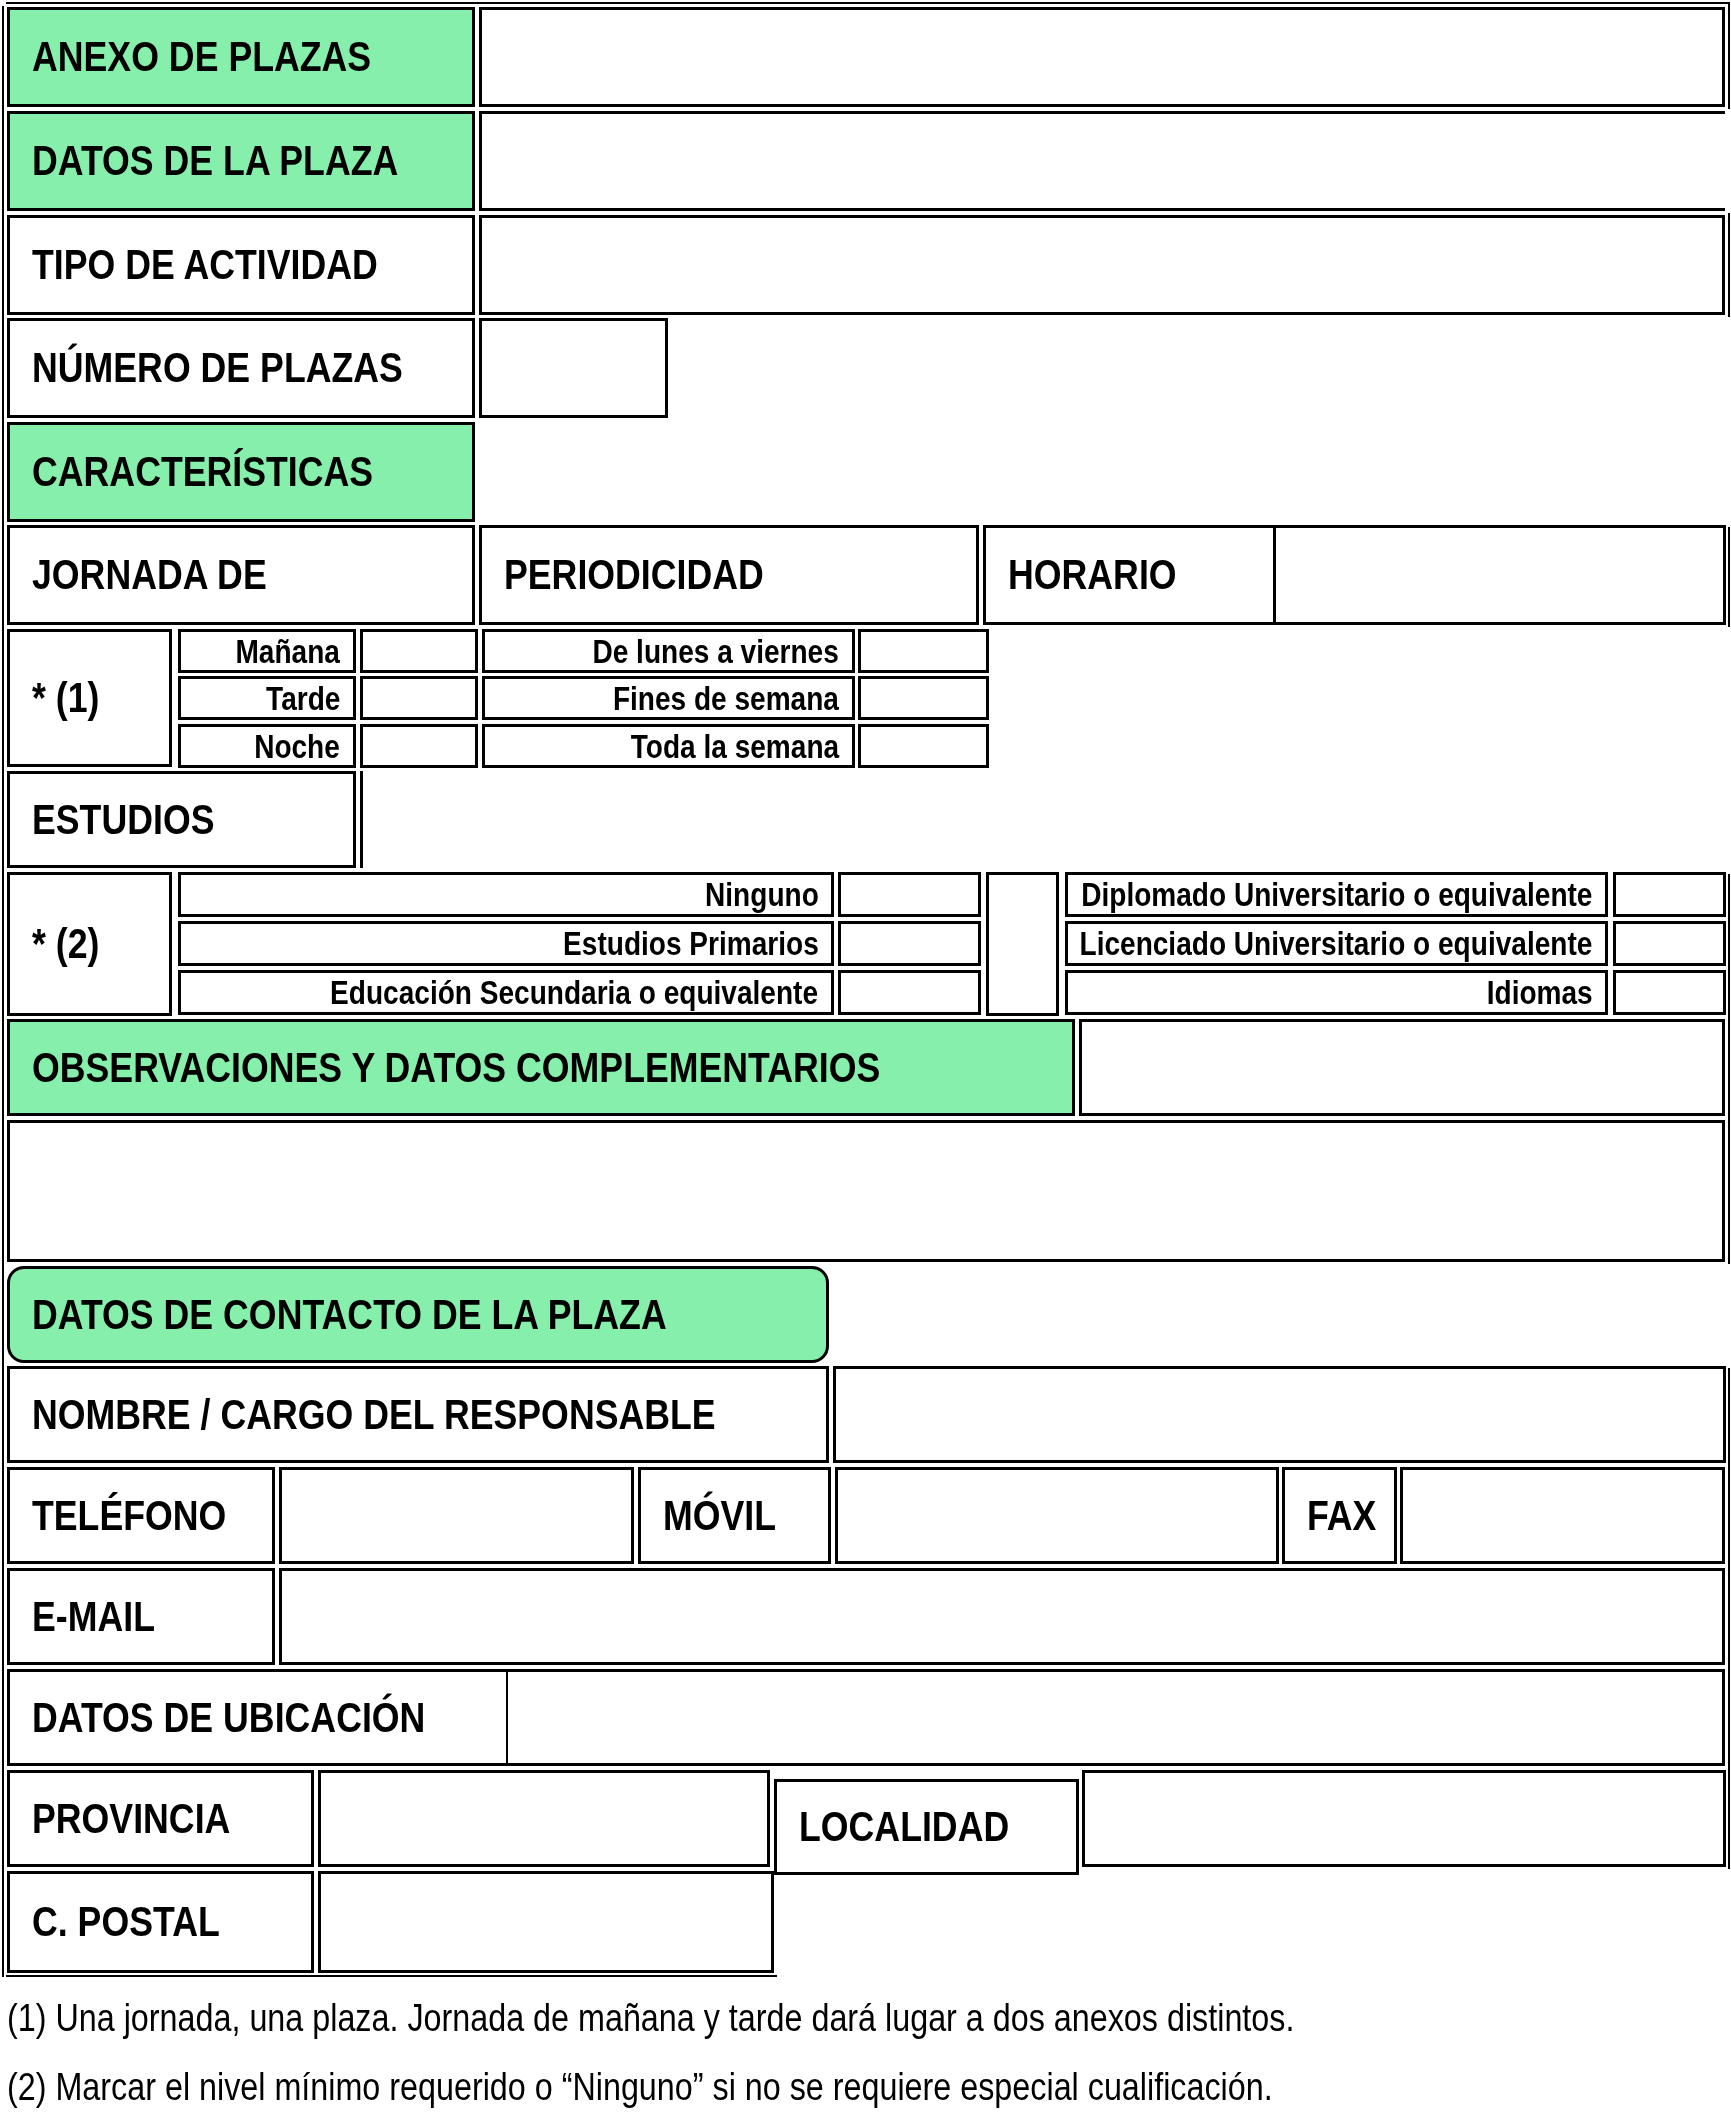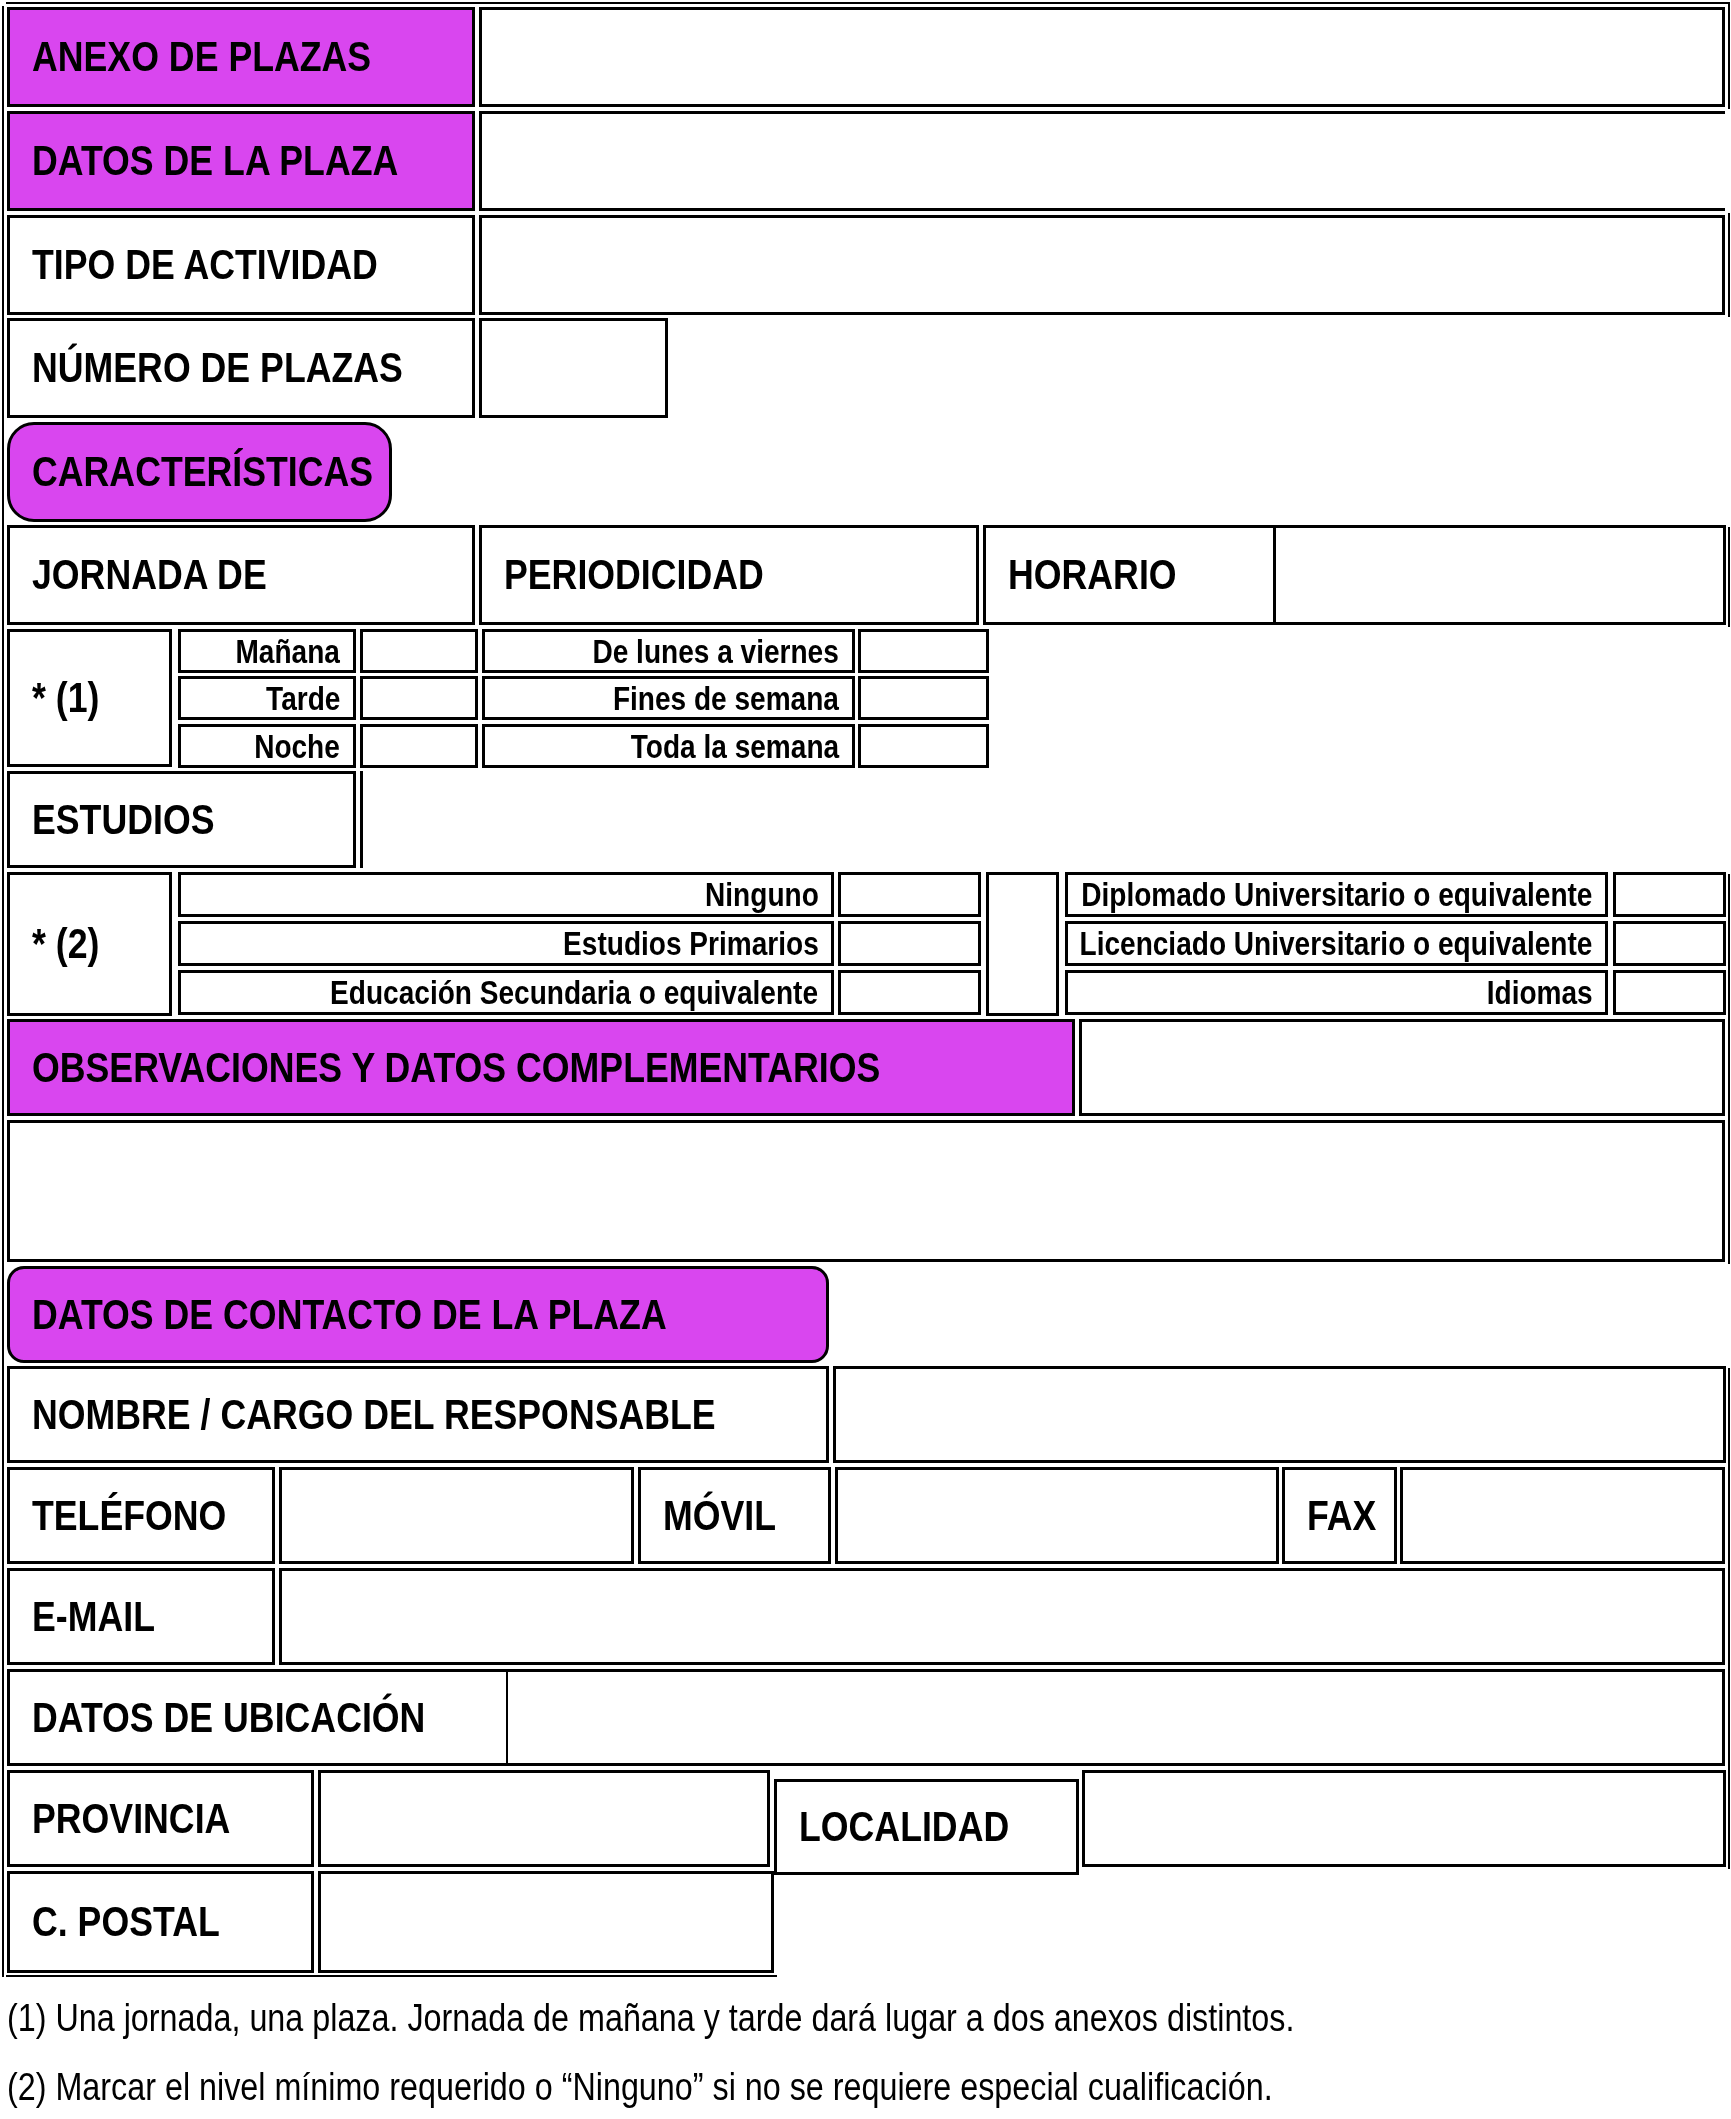"ANEXO DE PLAZAS" .gray { background: #d946ef -> #86efac }
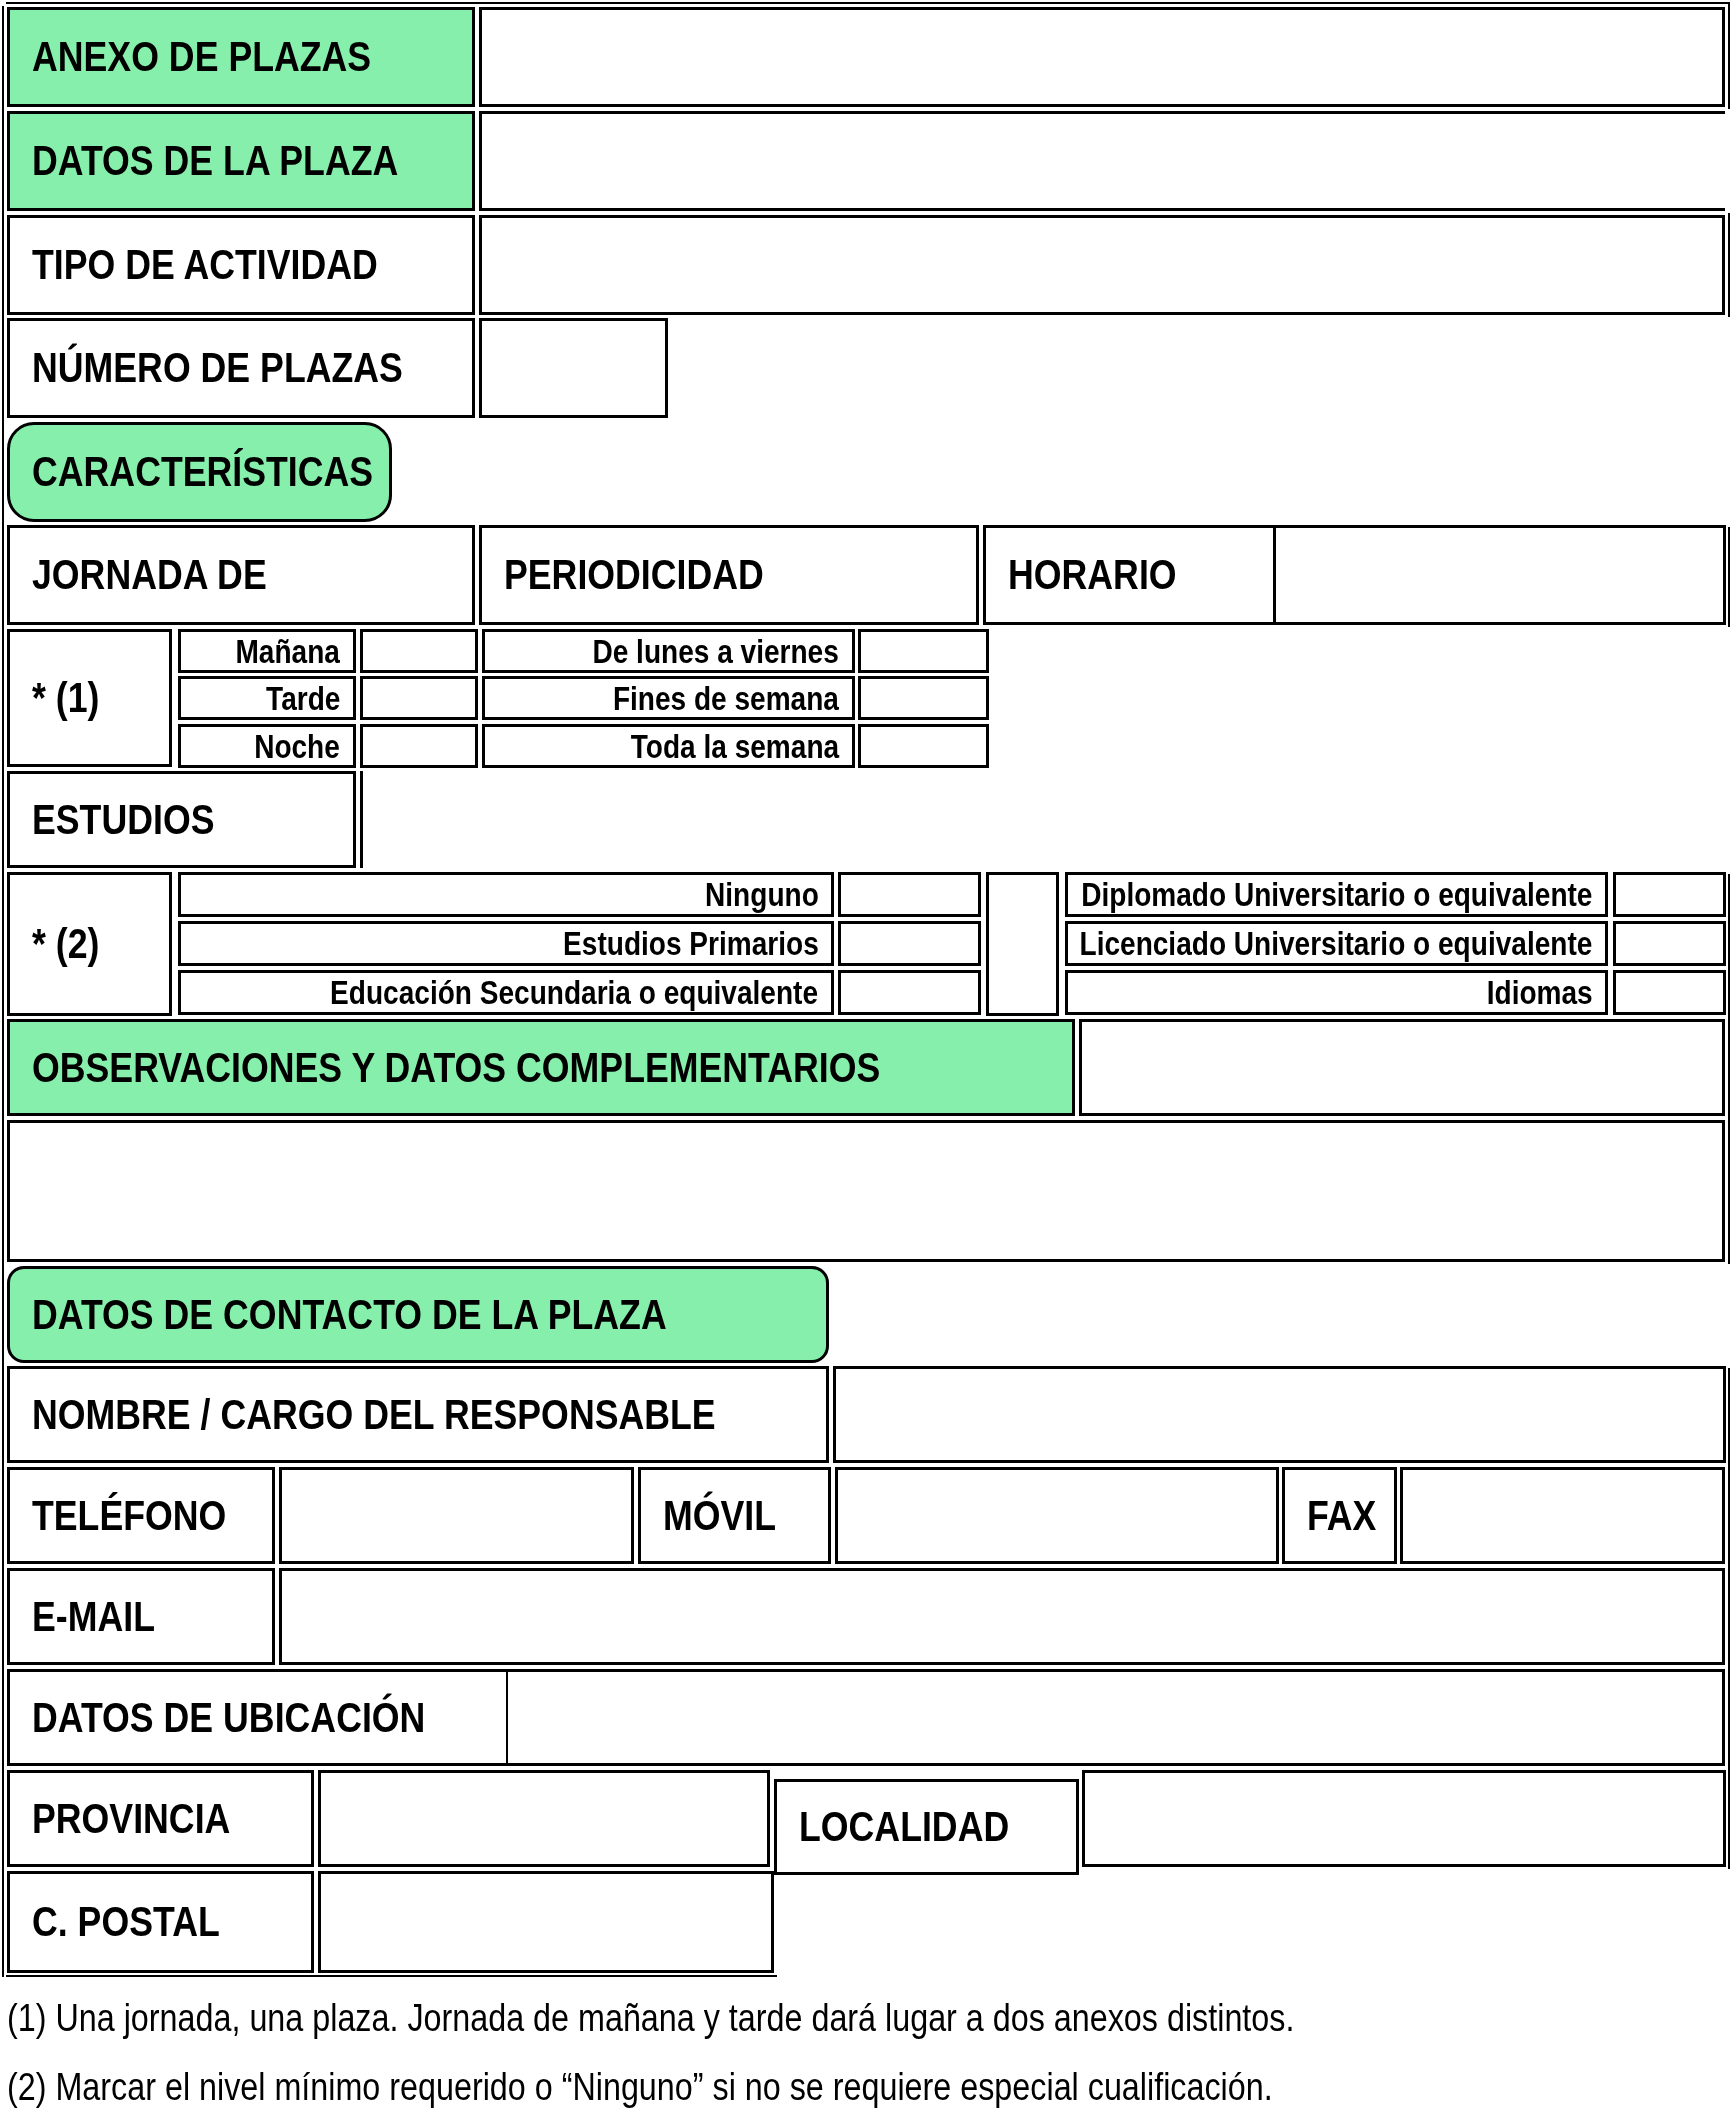"CARACTERÍSTICAS" div.cell { border-radius: 27px -> none; width: 385px -> 468px }
